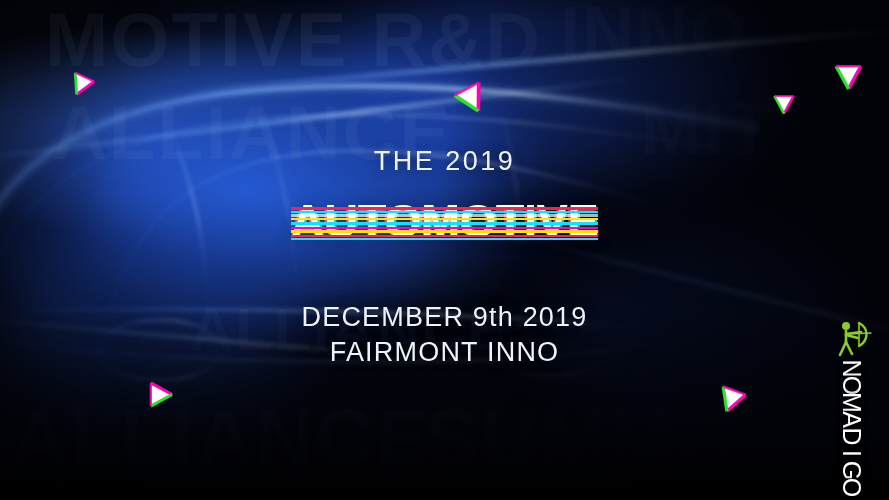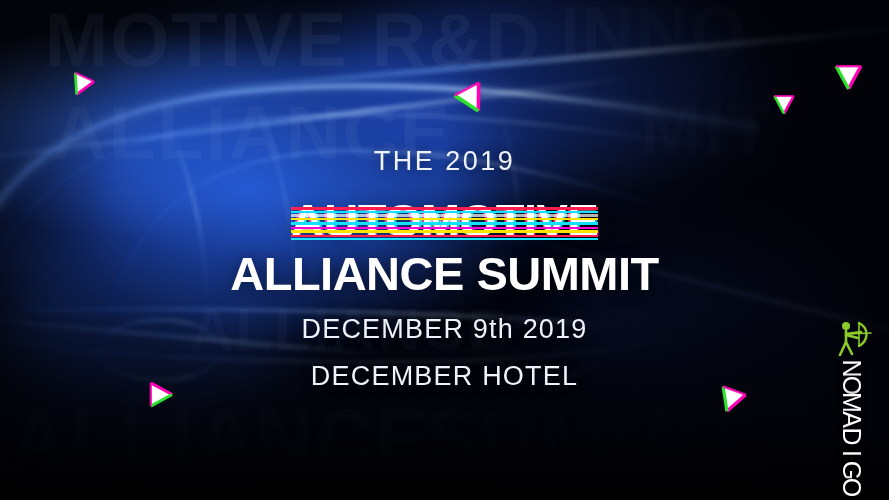"ALLIANCE SUMMIT" div.headline2 { html: <div>ALLIANCE SUMMIT</div> -> none }
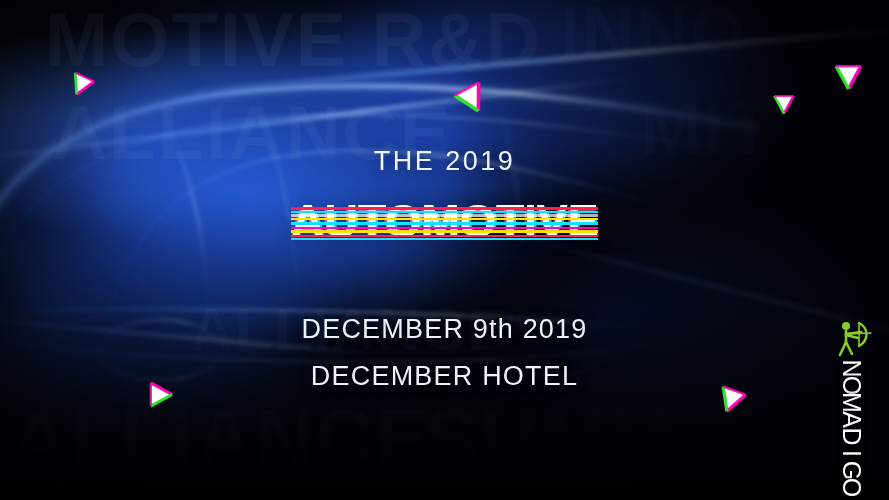"DECEMBER 9th 2019" .lines div { margin: 12px -> 0 }
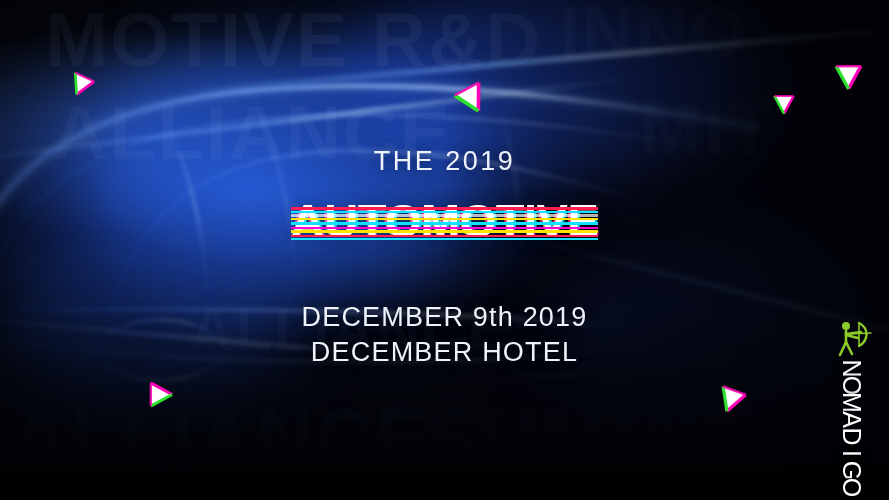"DECEMBER HOTEL" div { text: DECEMBER HOTEL -> FAIRMONT INNO }
